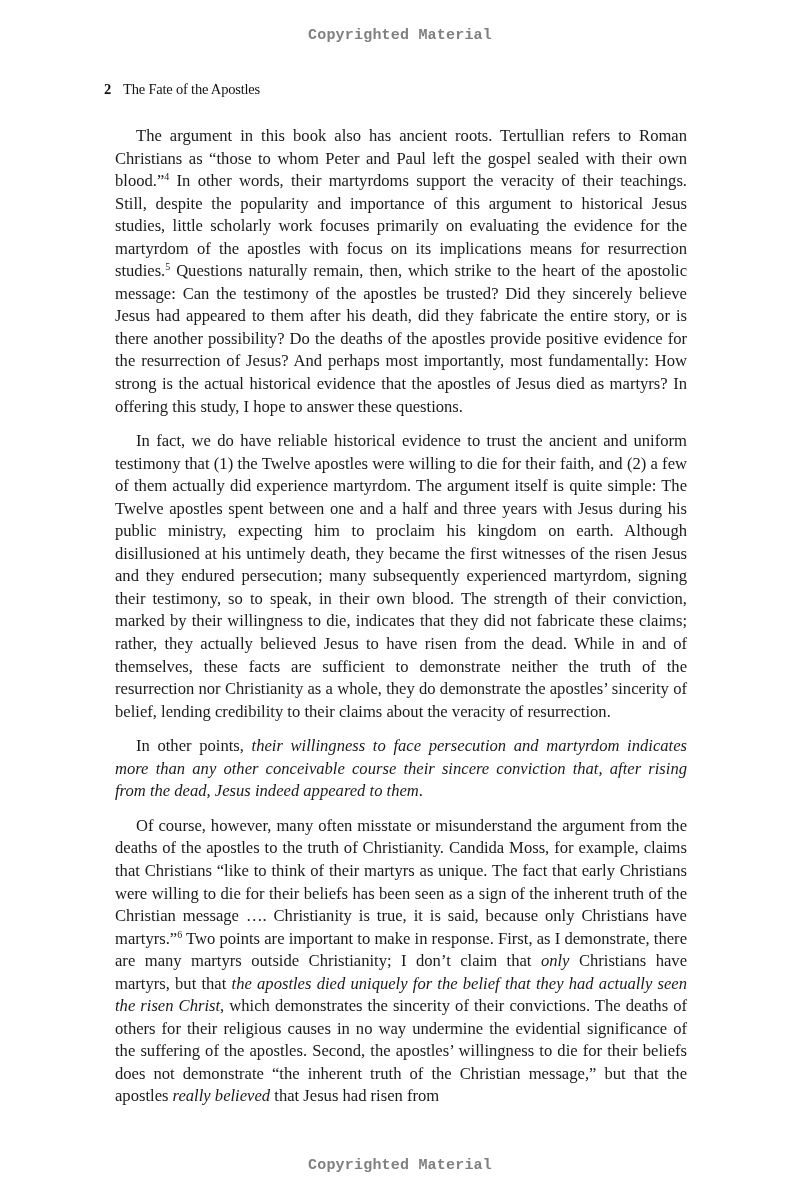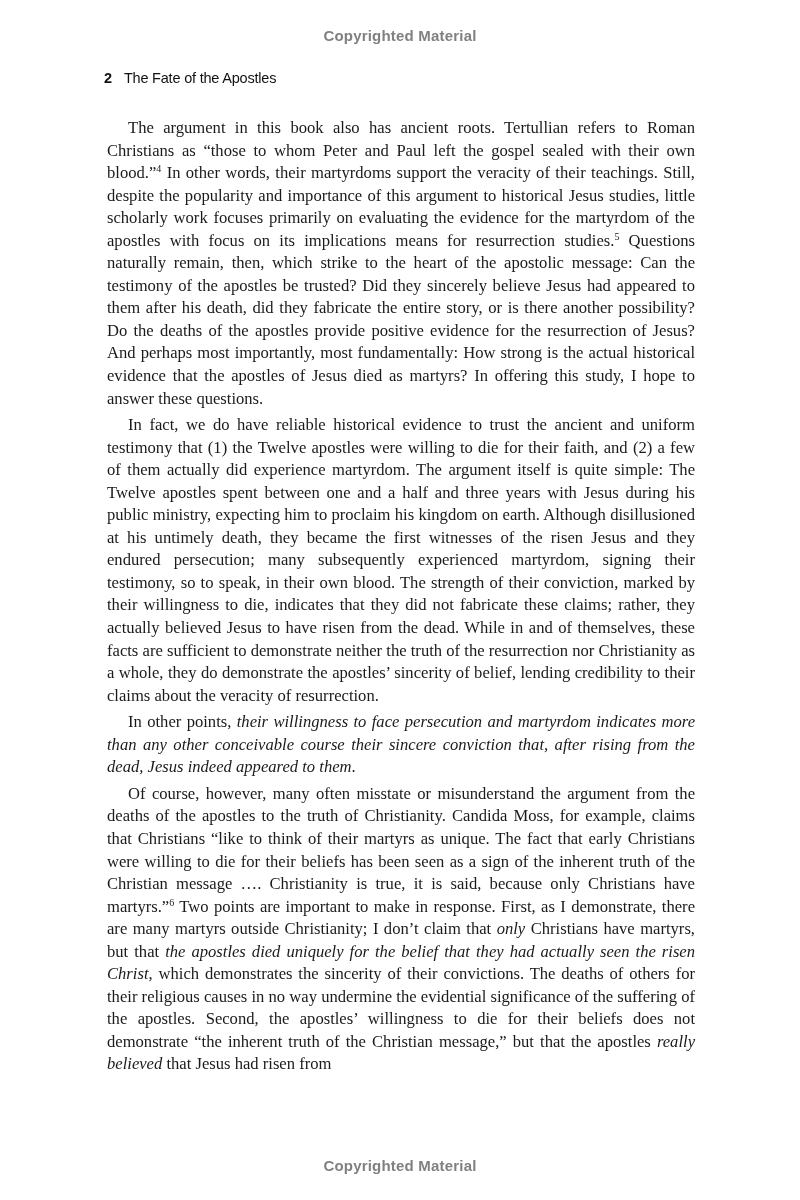"Copyrighted Material" .watermark { font-family: Liberation Sans, sans-serif -> Liberation Mono, monospace }
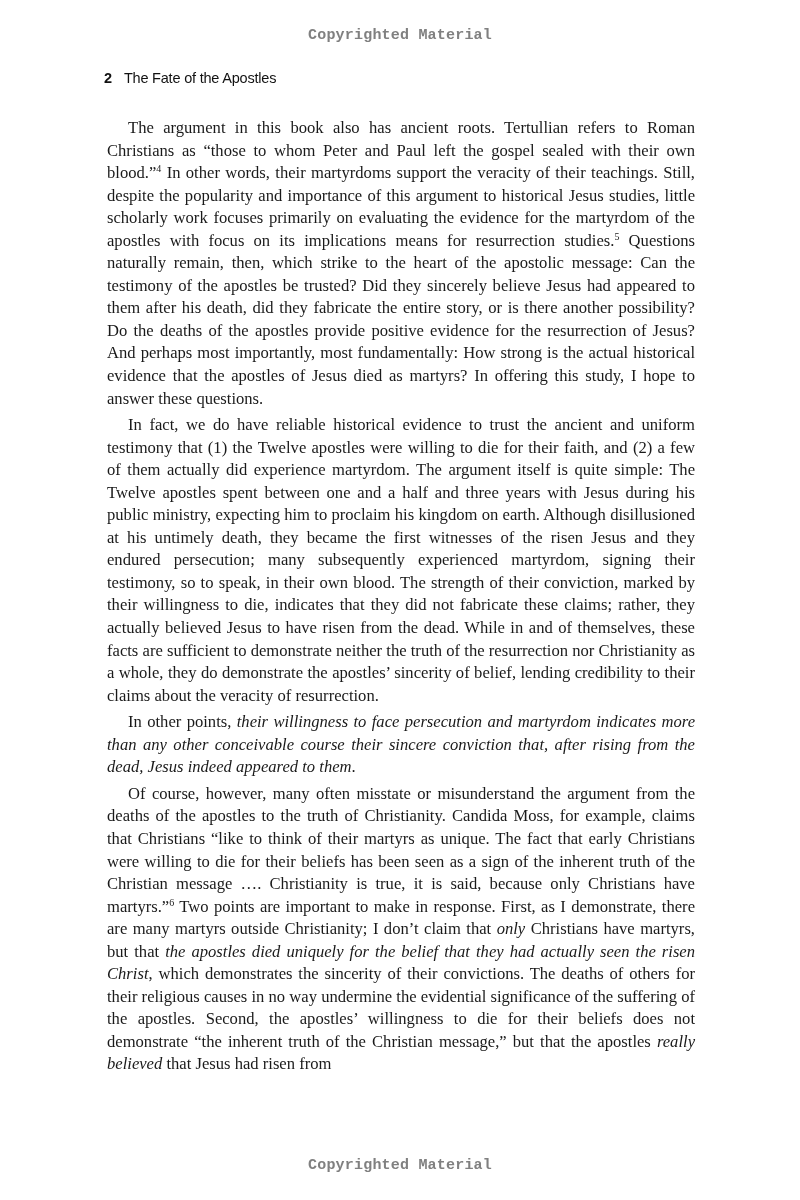"2 The Fate of the" .running-head { font-family: Liberation Sans, sans-serif -> Liberation Serif, serif; top: 70px -> 81px }
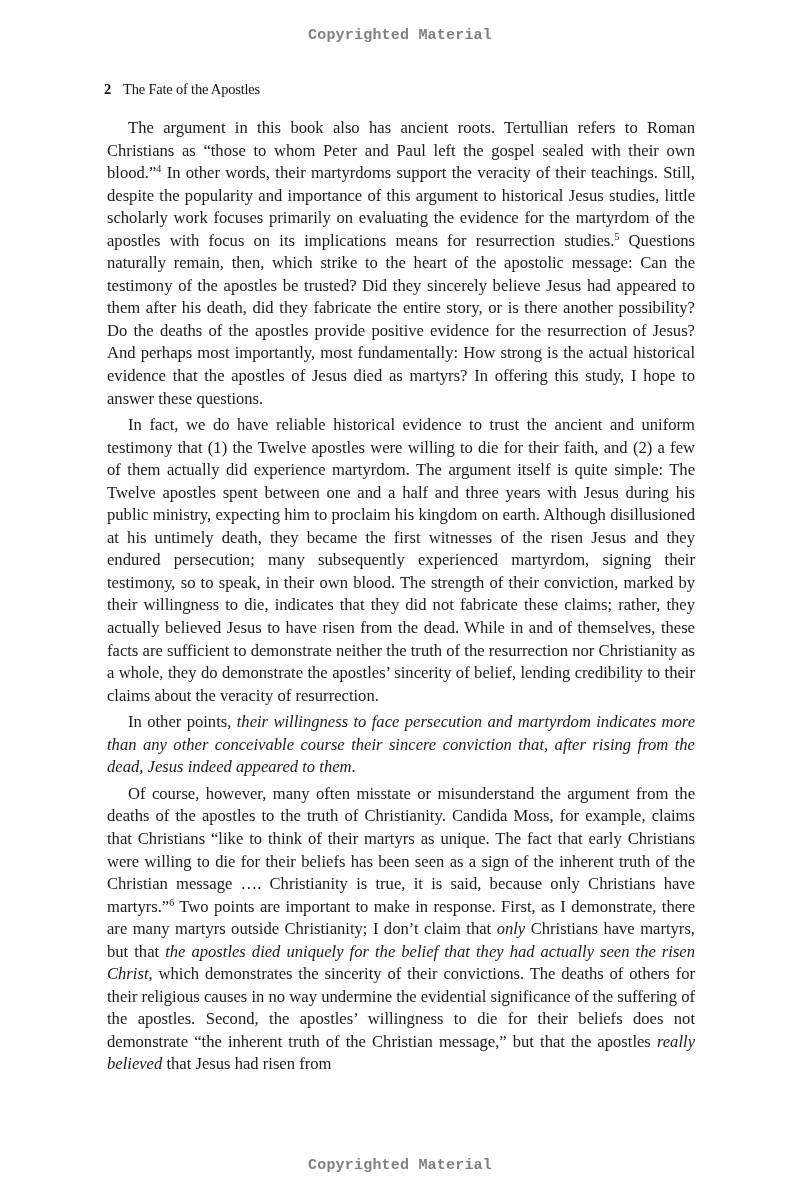"The argument in this book" .body-text p { margin: 4px -> 12px }
